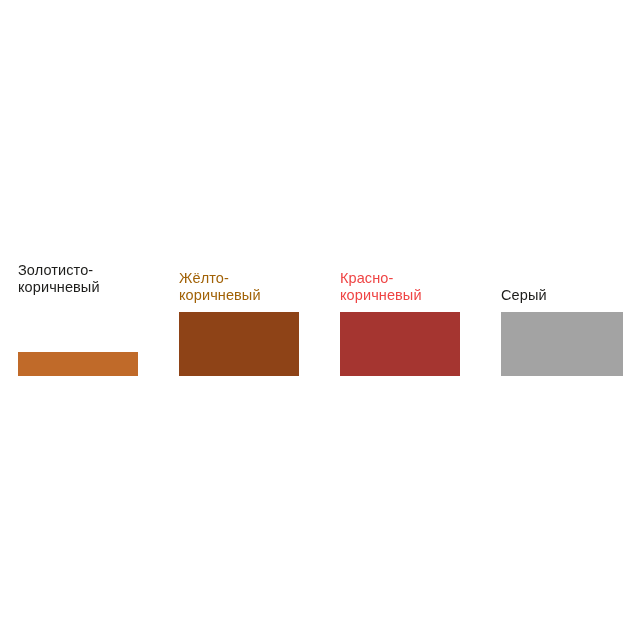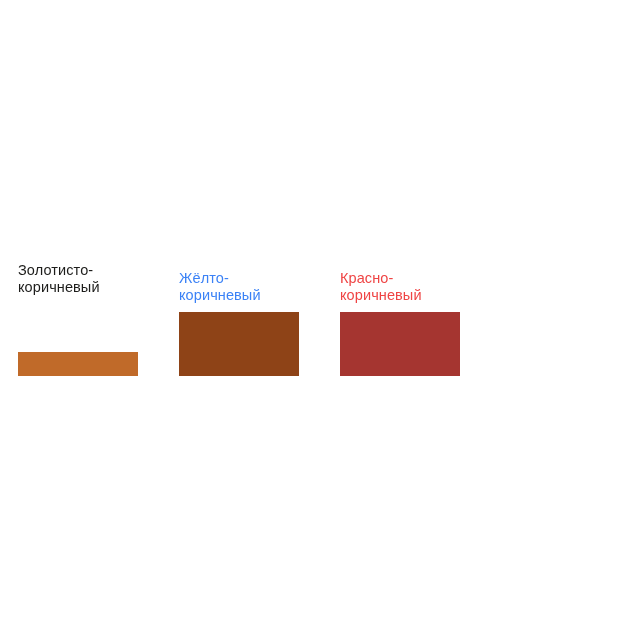"Жёлто-" div.swatch-label { color: #3b82f6 -> #a16207 }
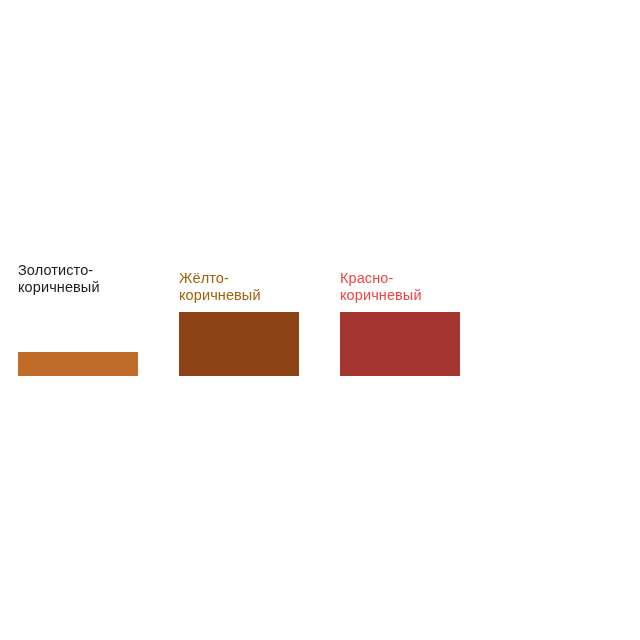"Серый" div.swatch-cell { html: none -> <div> <div>Серый</div> <div></div> </div> }
